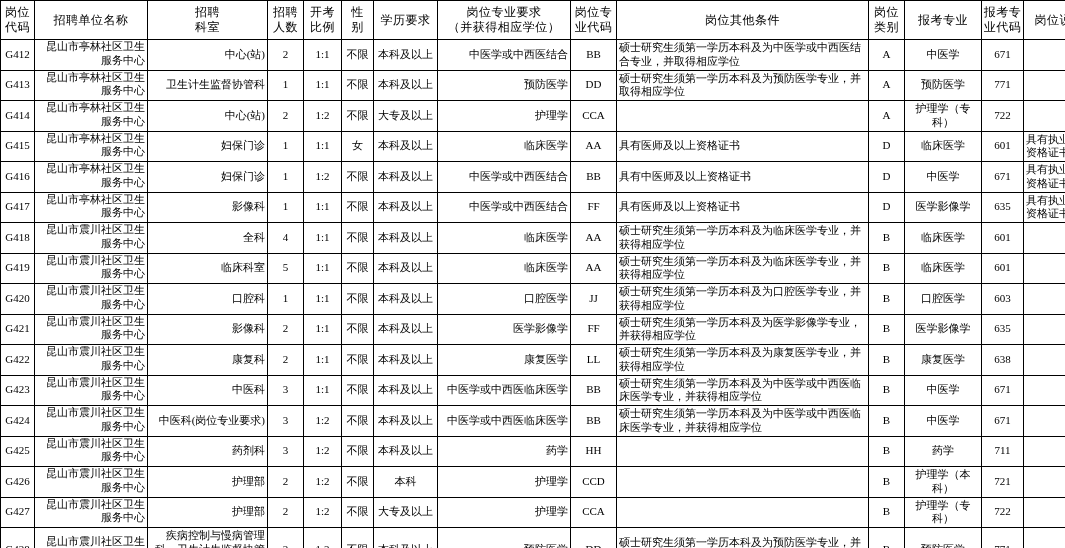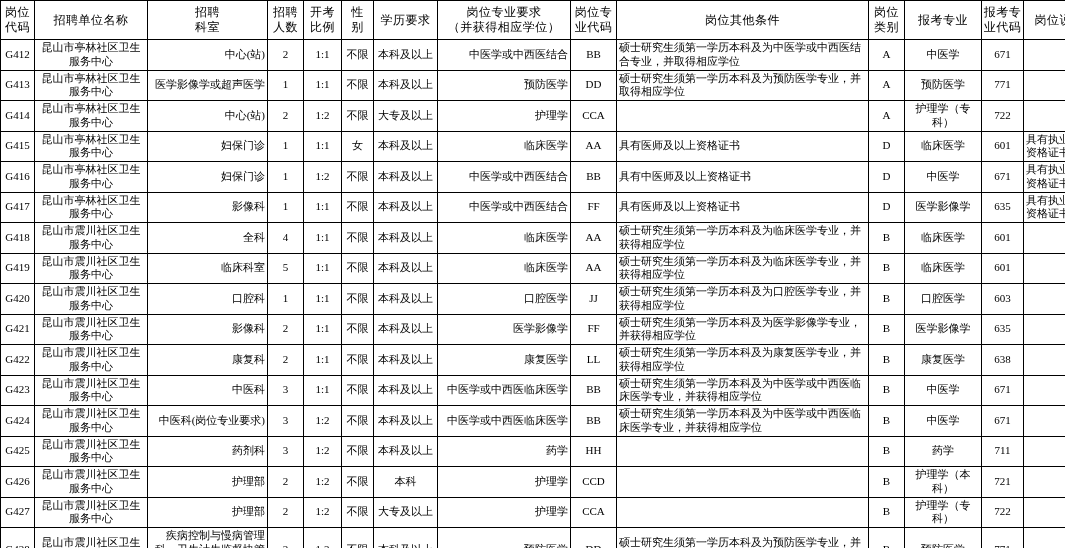"昆山市亭林社区卫生服务中心" td.unit { font-family: none -> Liberation Mono, monospace; text-align: center -> right }
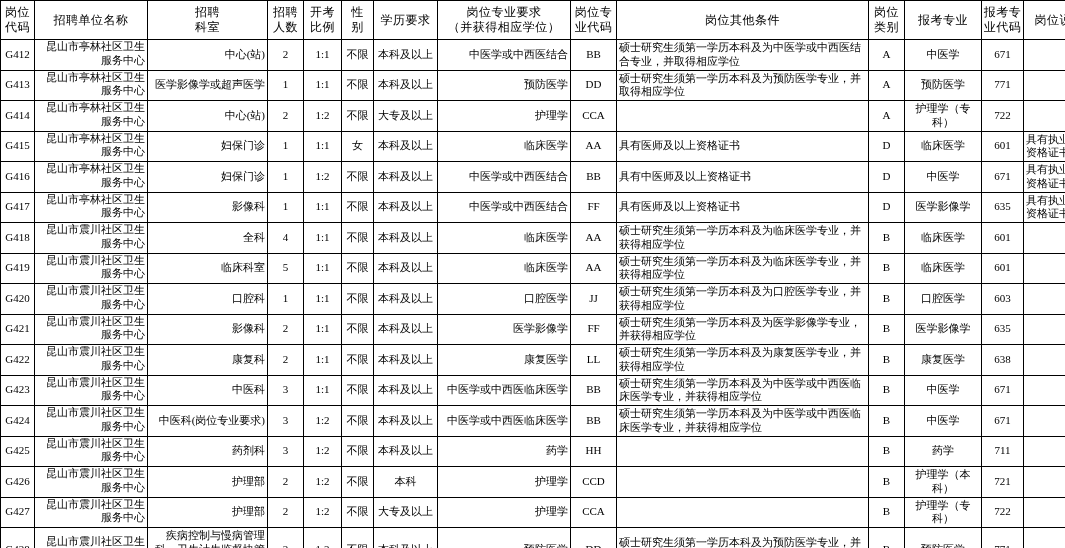"医学影像学或超声医学" td.left { text: 医学影像学或超声医学 -> 卫生计生监督协管科 }
